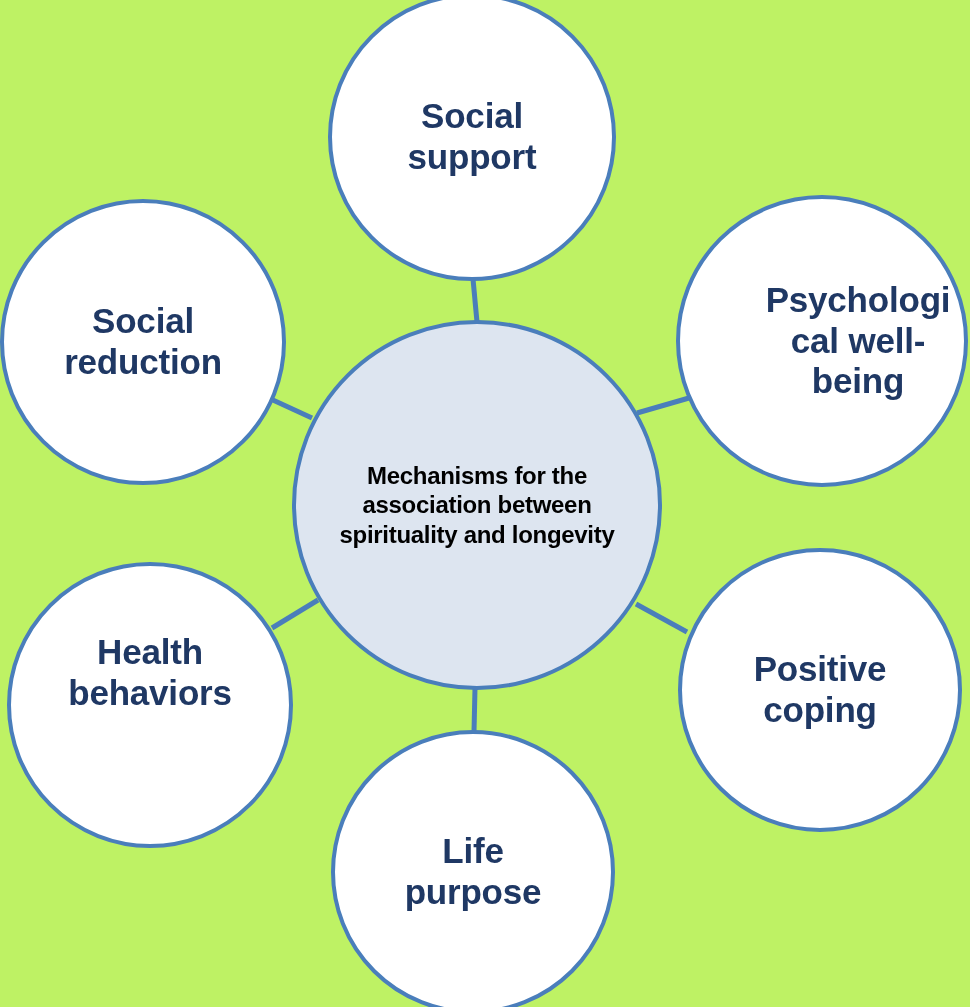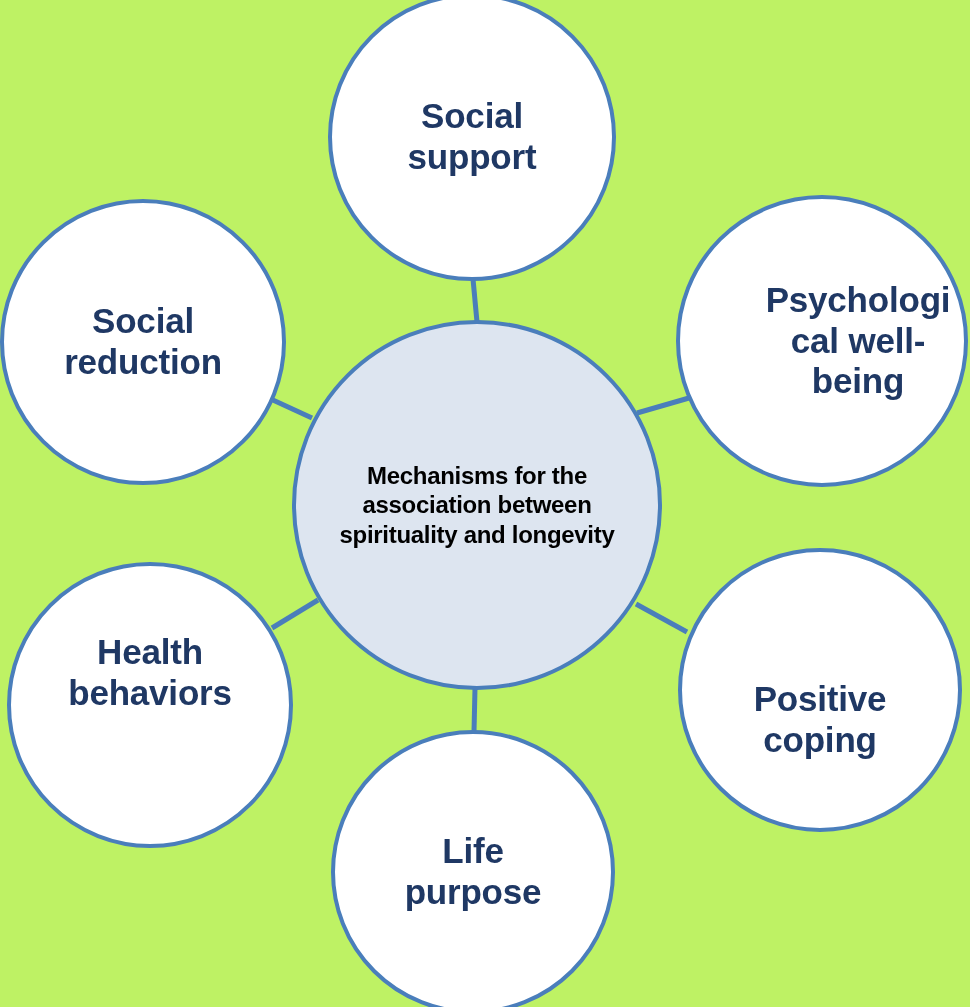"Positive" div.node-label { top: 580px -> 550px }
